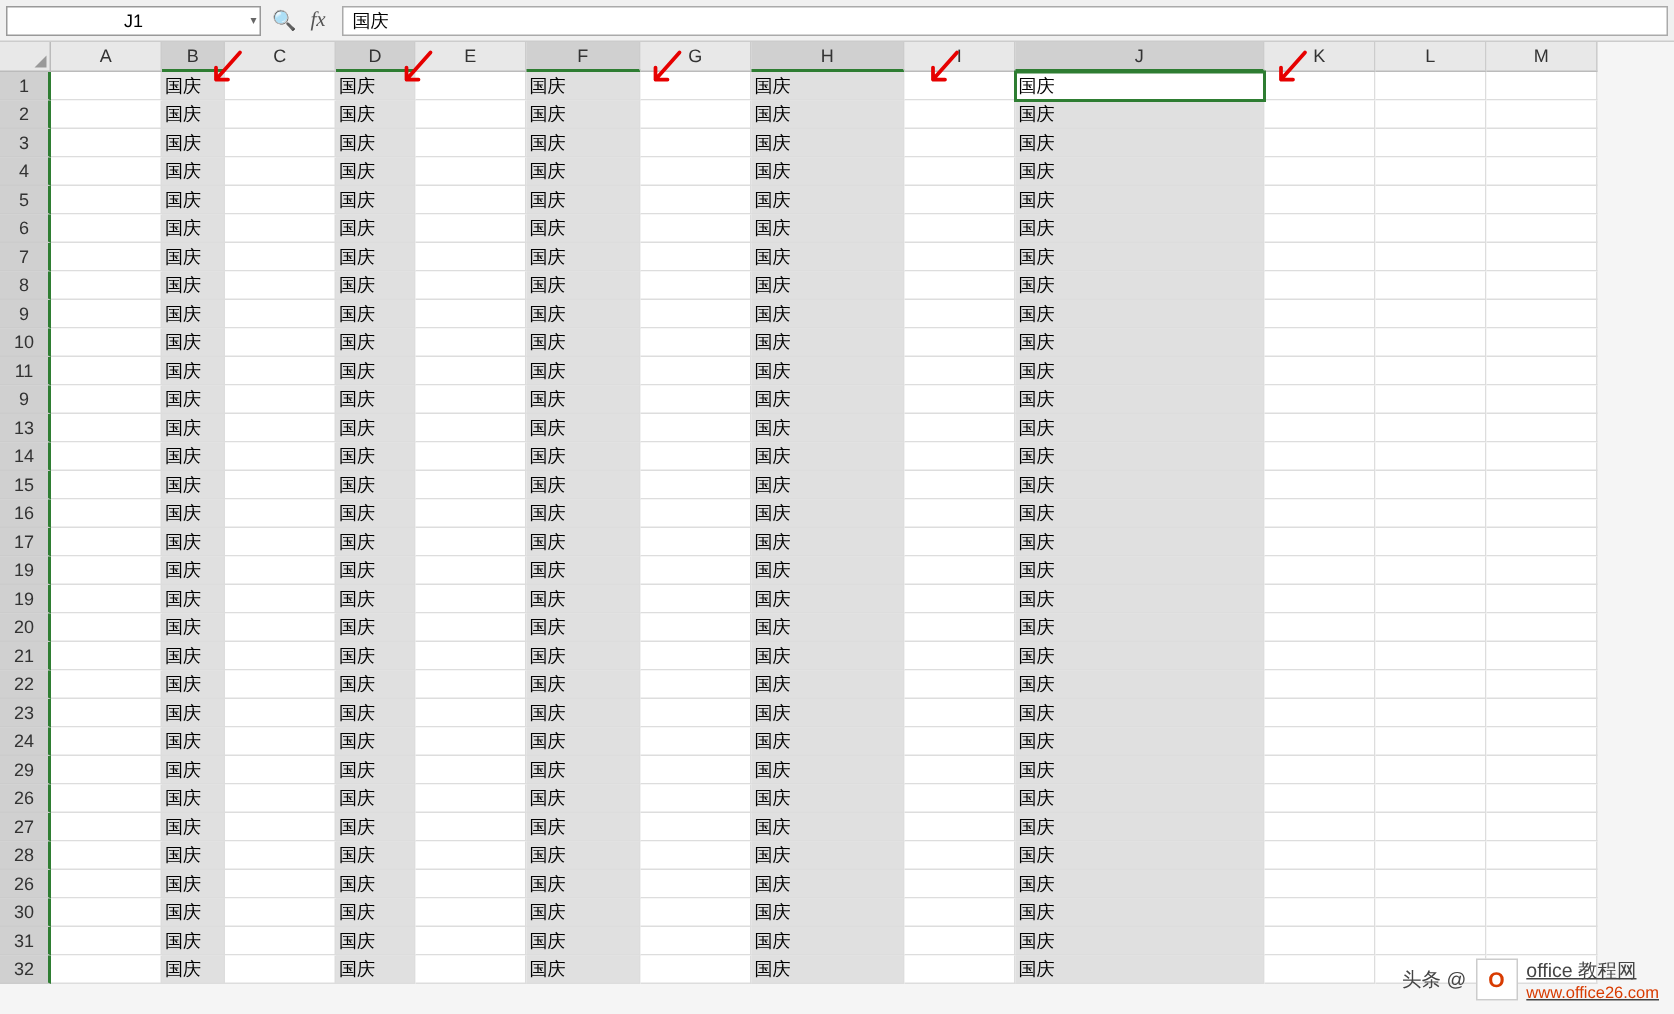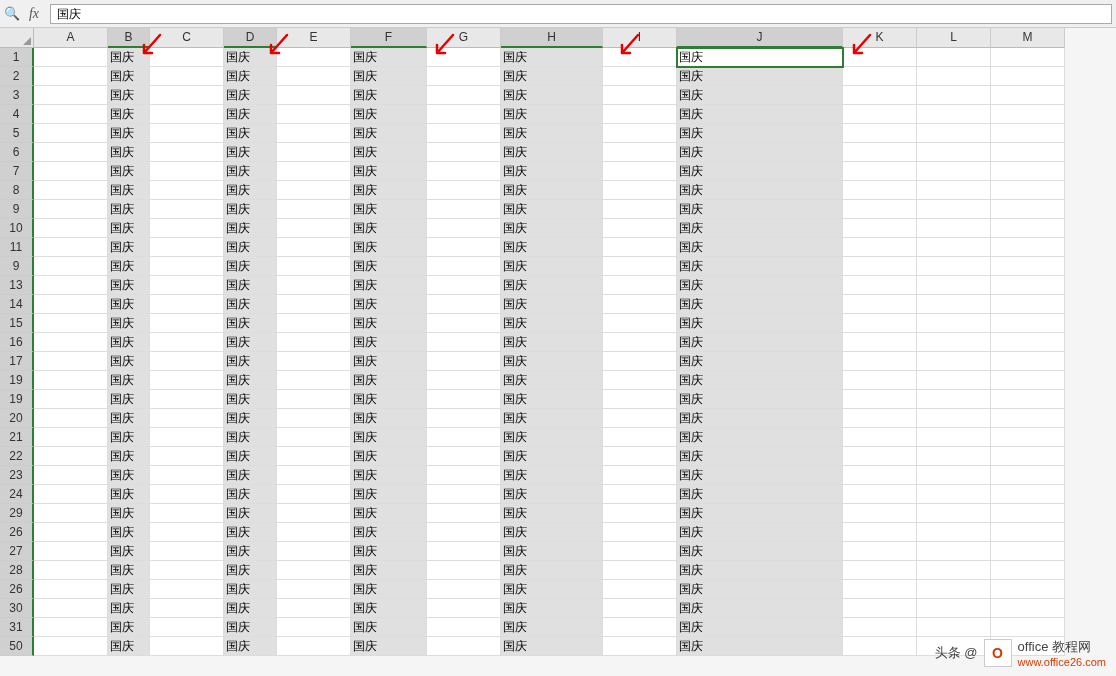"J1" div.name-box { html: none -> <div> <span>J1</span> <span>▾</span> </div> }
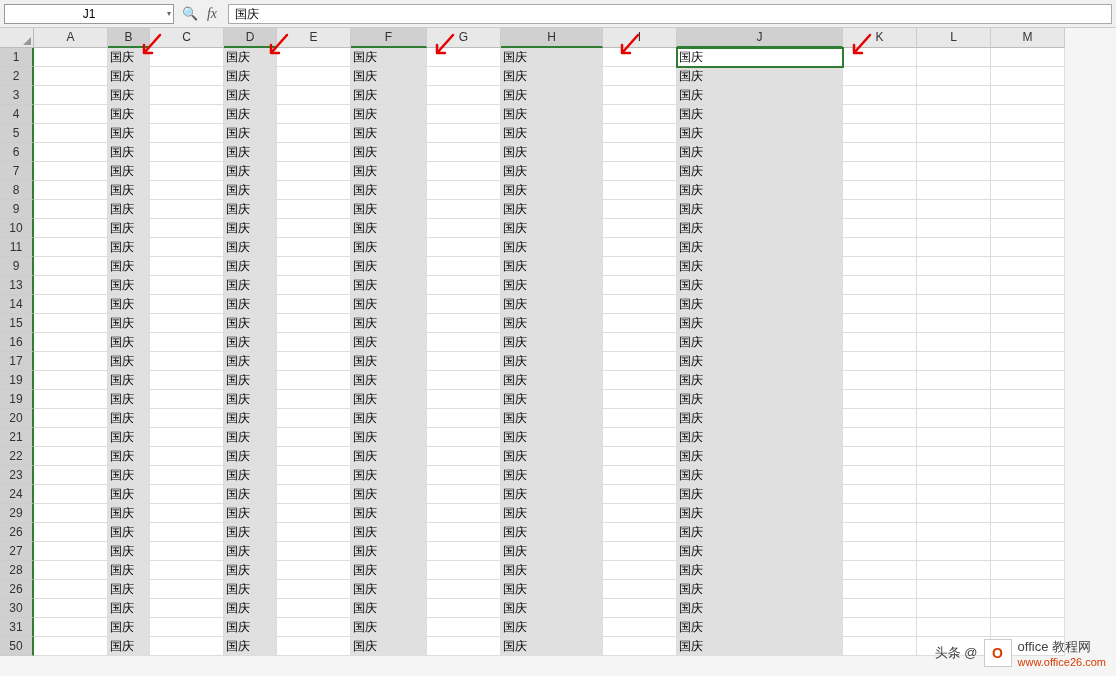"50" div.row-h { text: 50 -> 32 }
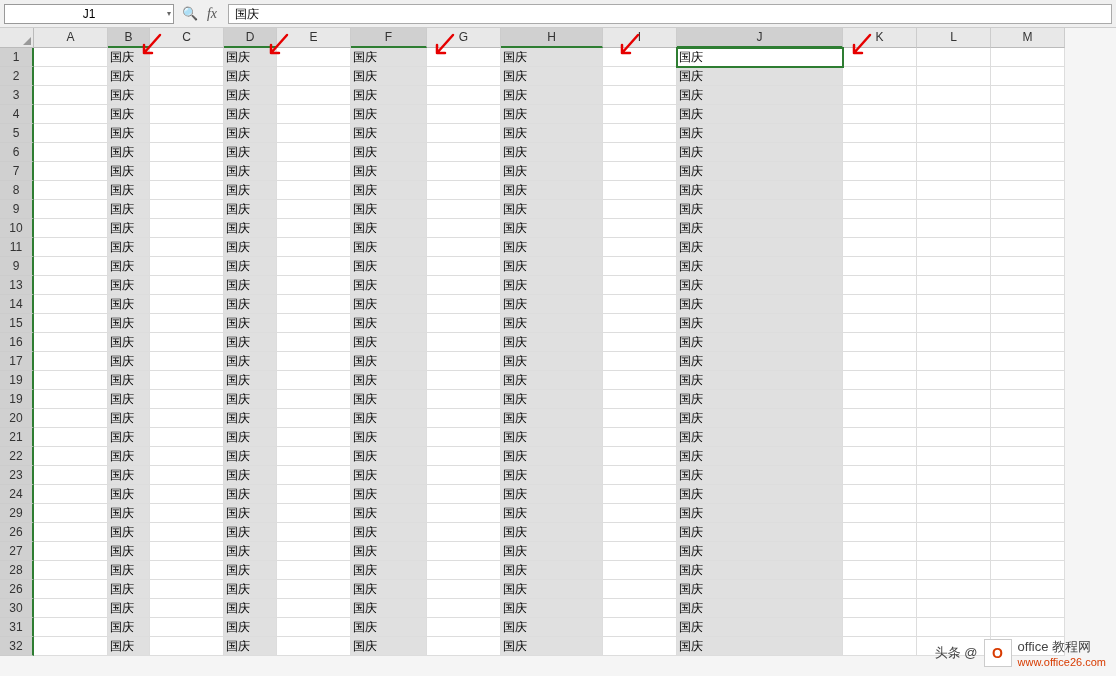"office 教程网" .wm-txt { text-decoration: none -> underline }
